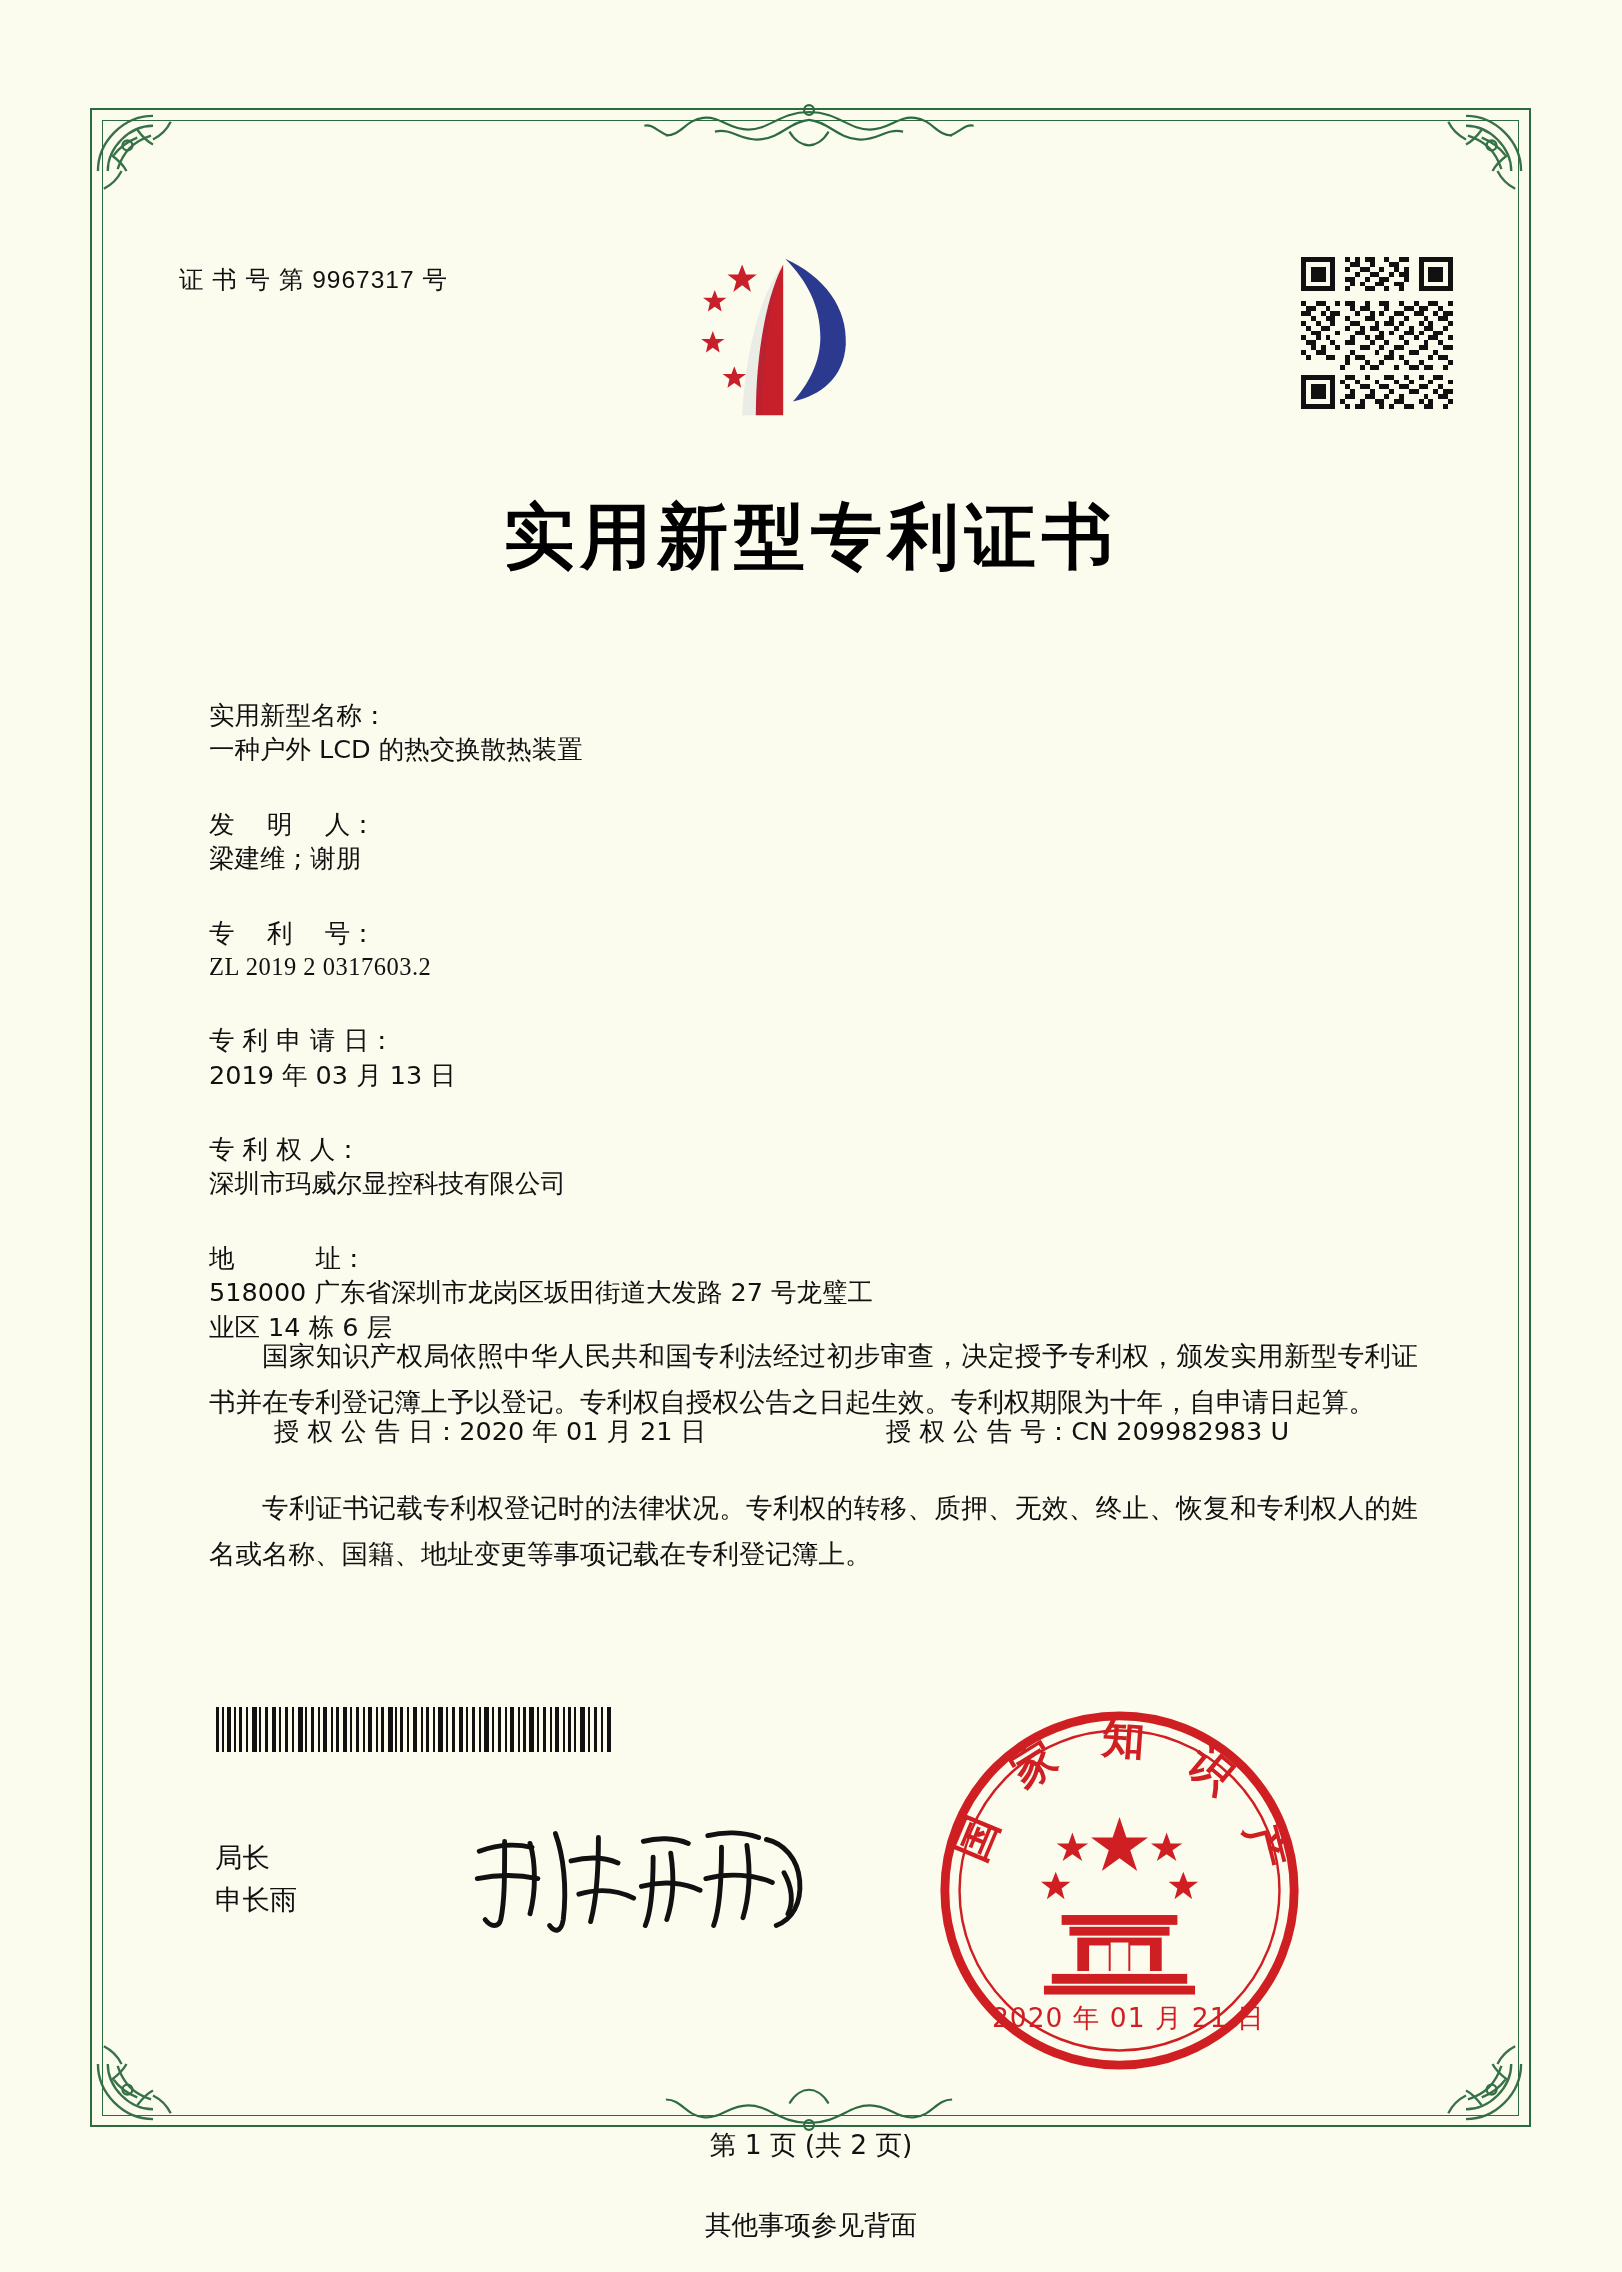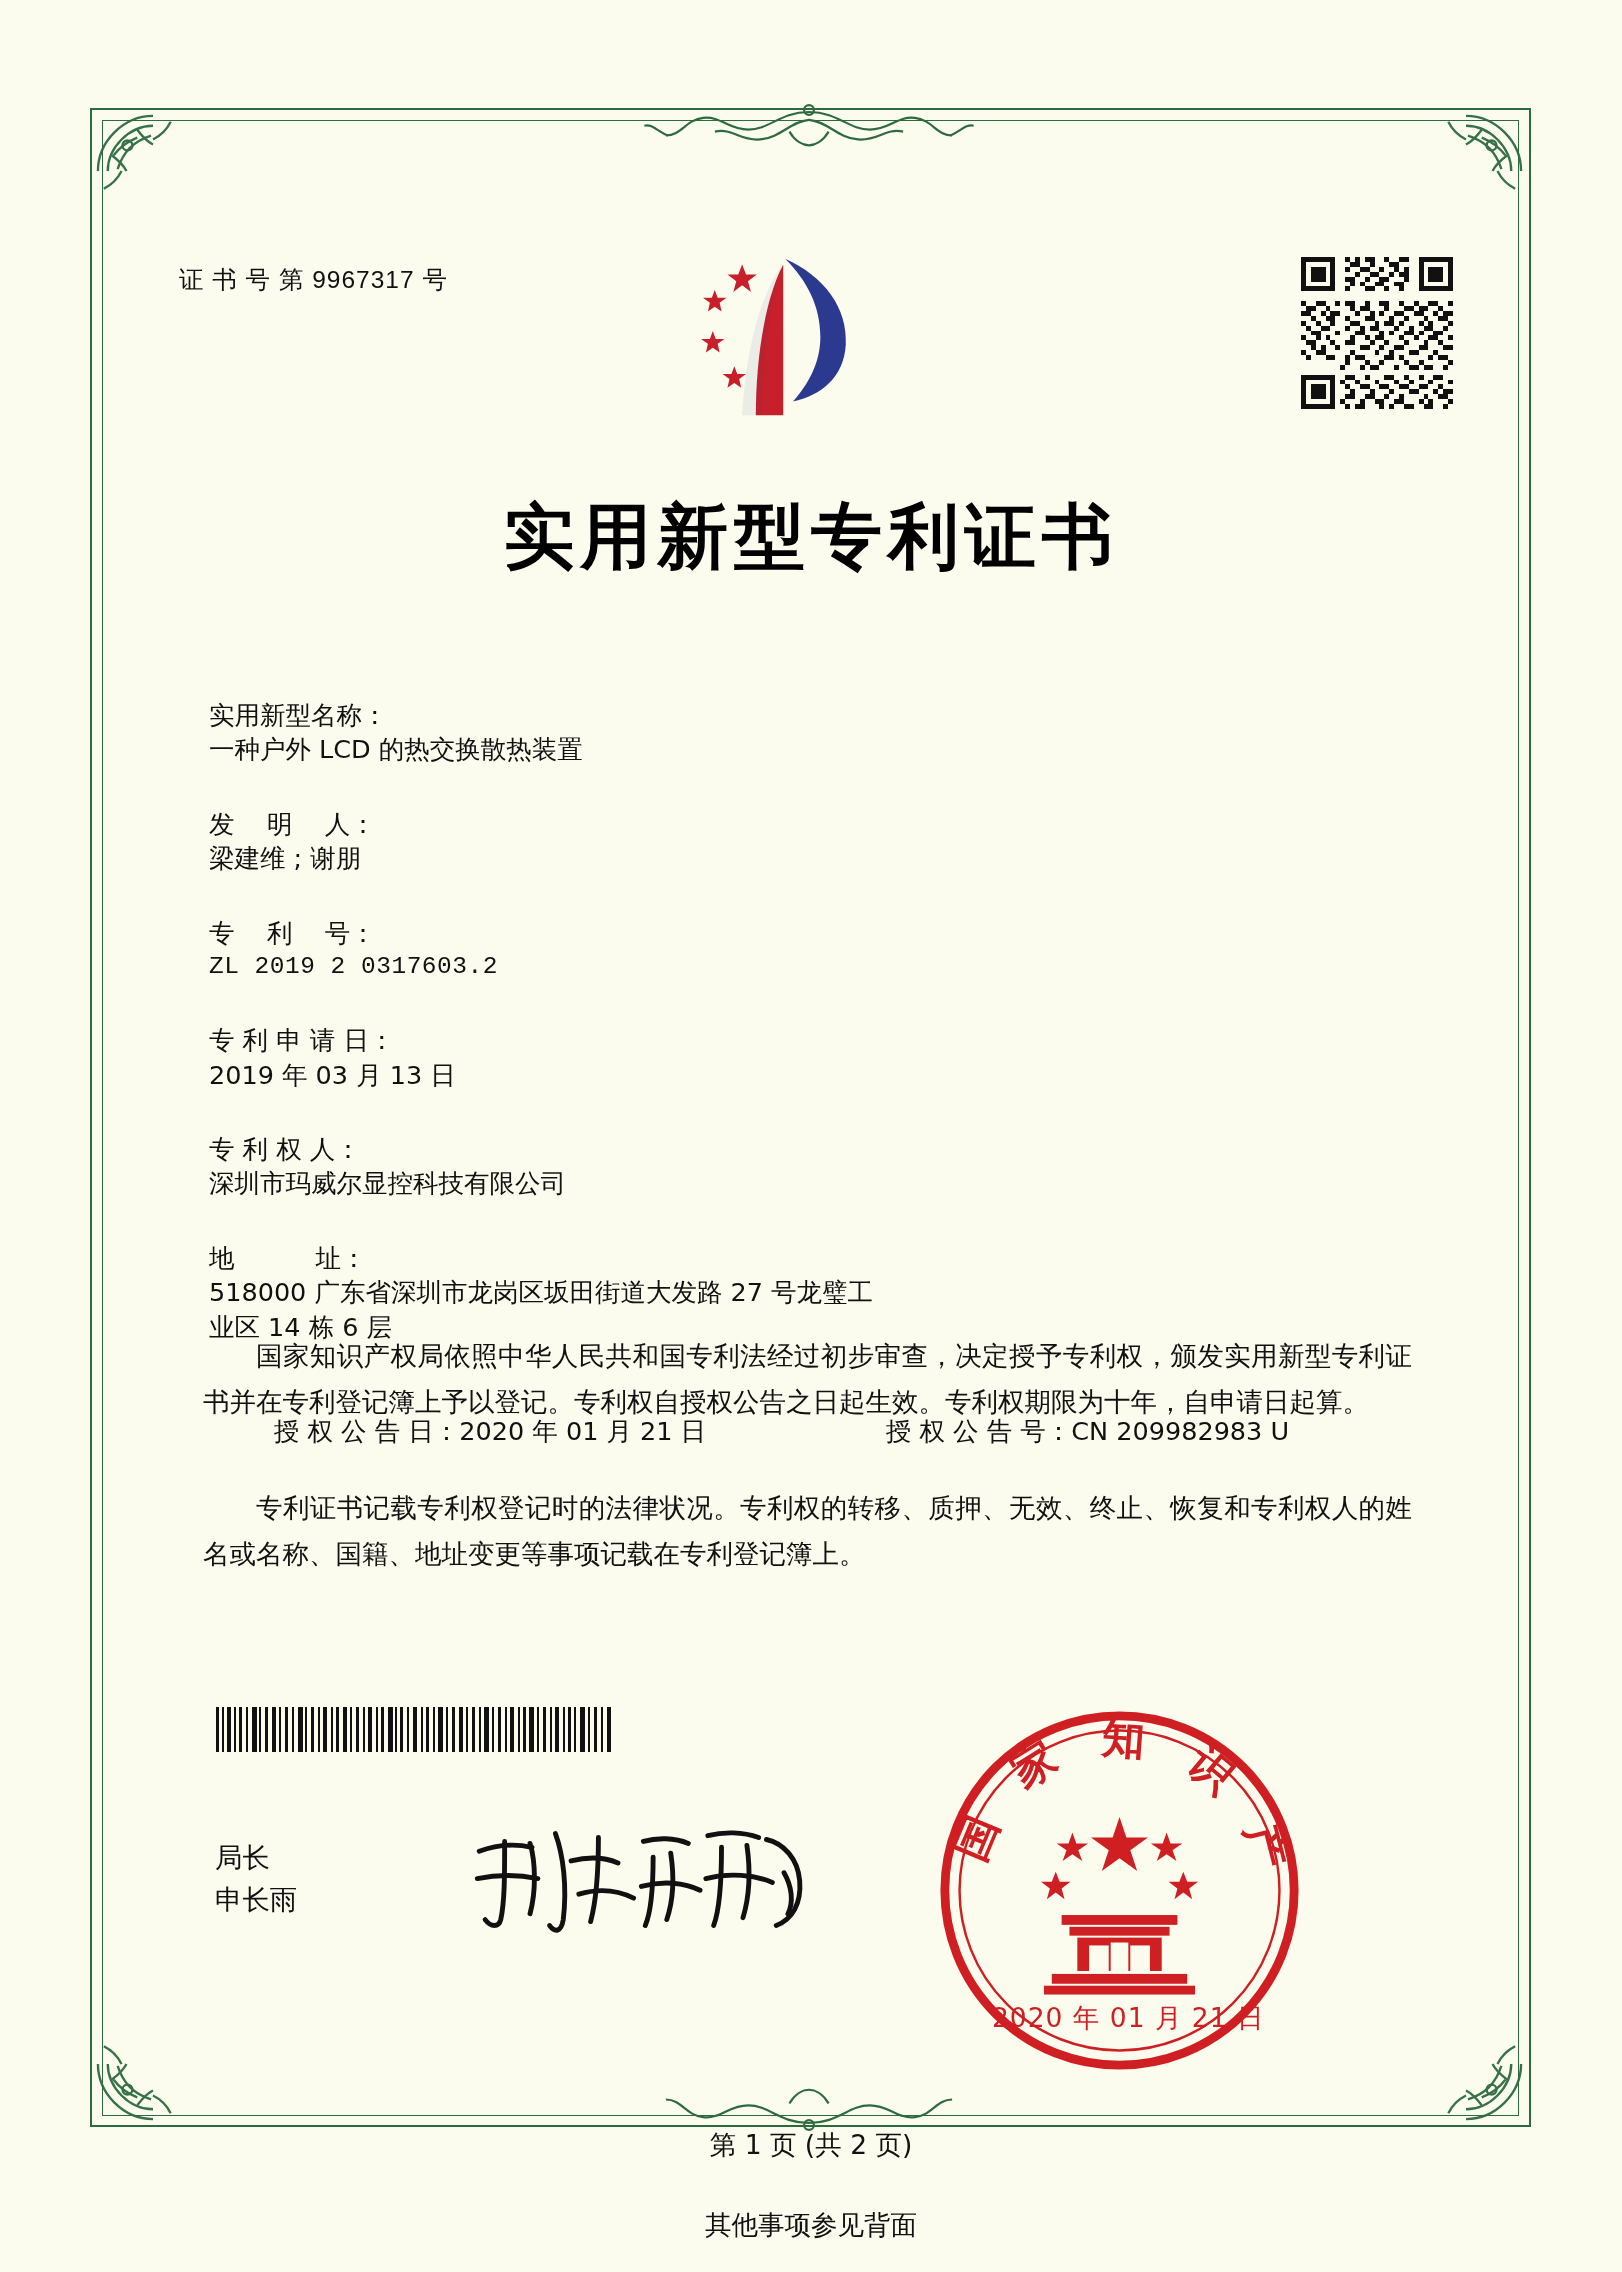"ZL 2019 2 0317603.2" .field-value.mono { font-family: Liberation Mono, monospace -> Liberation Serif, serif }
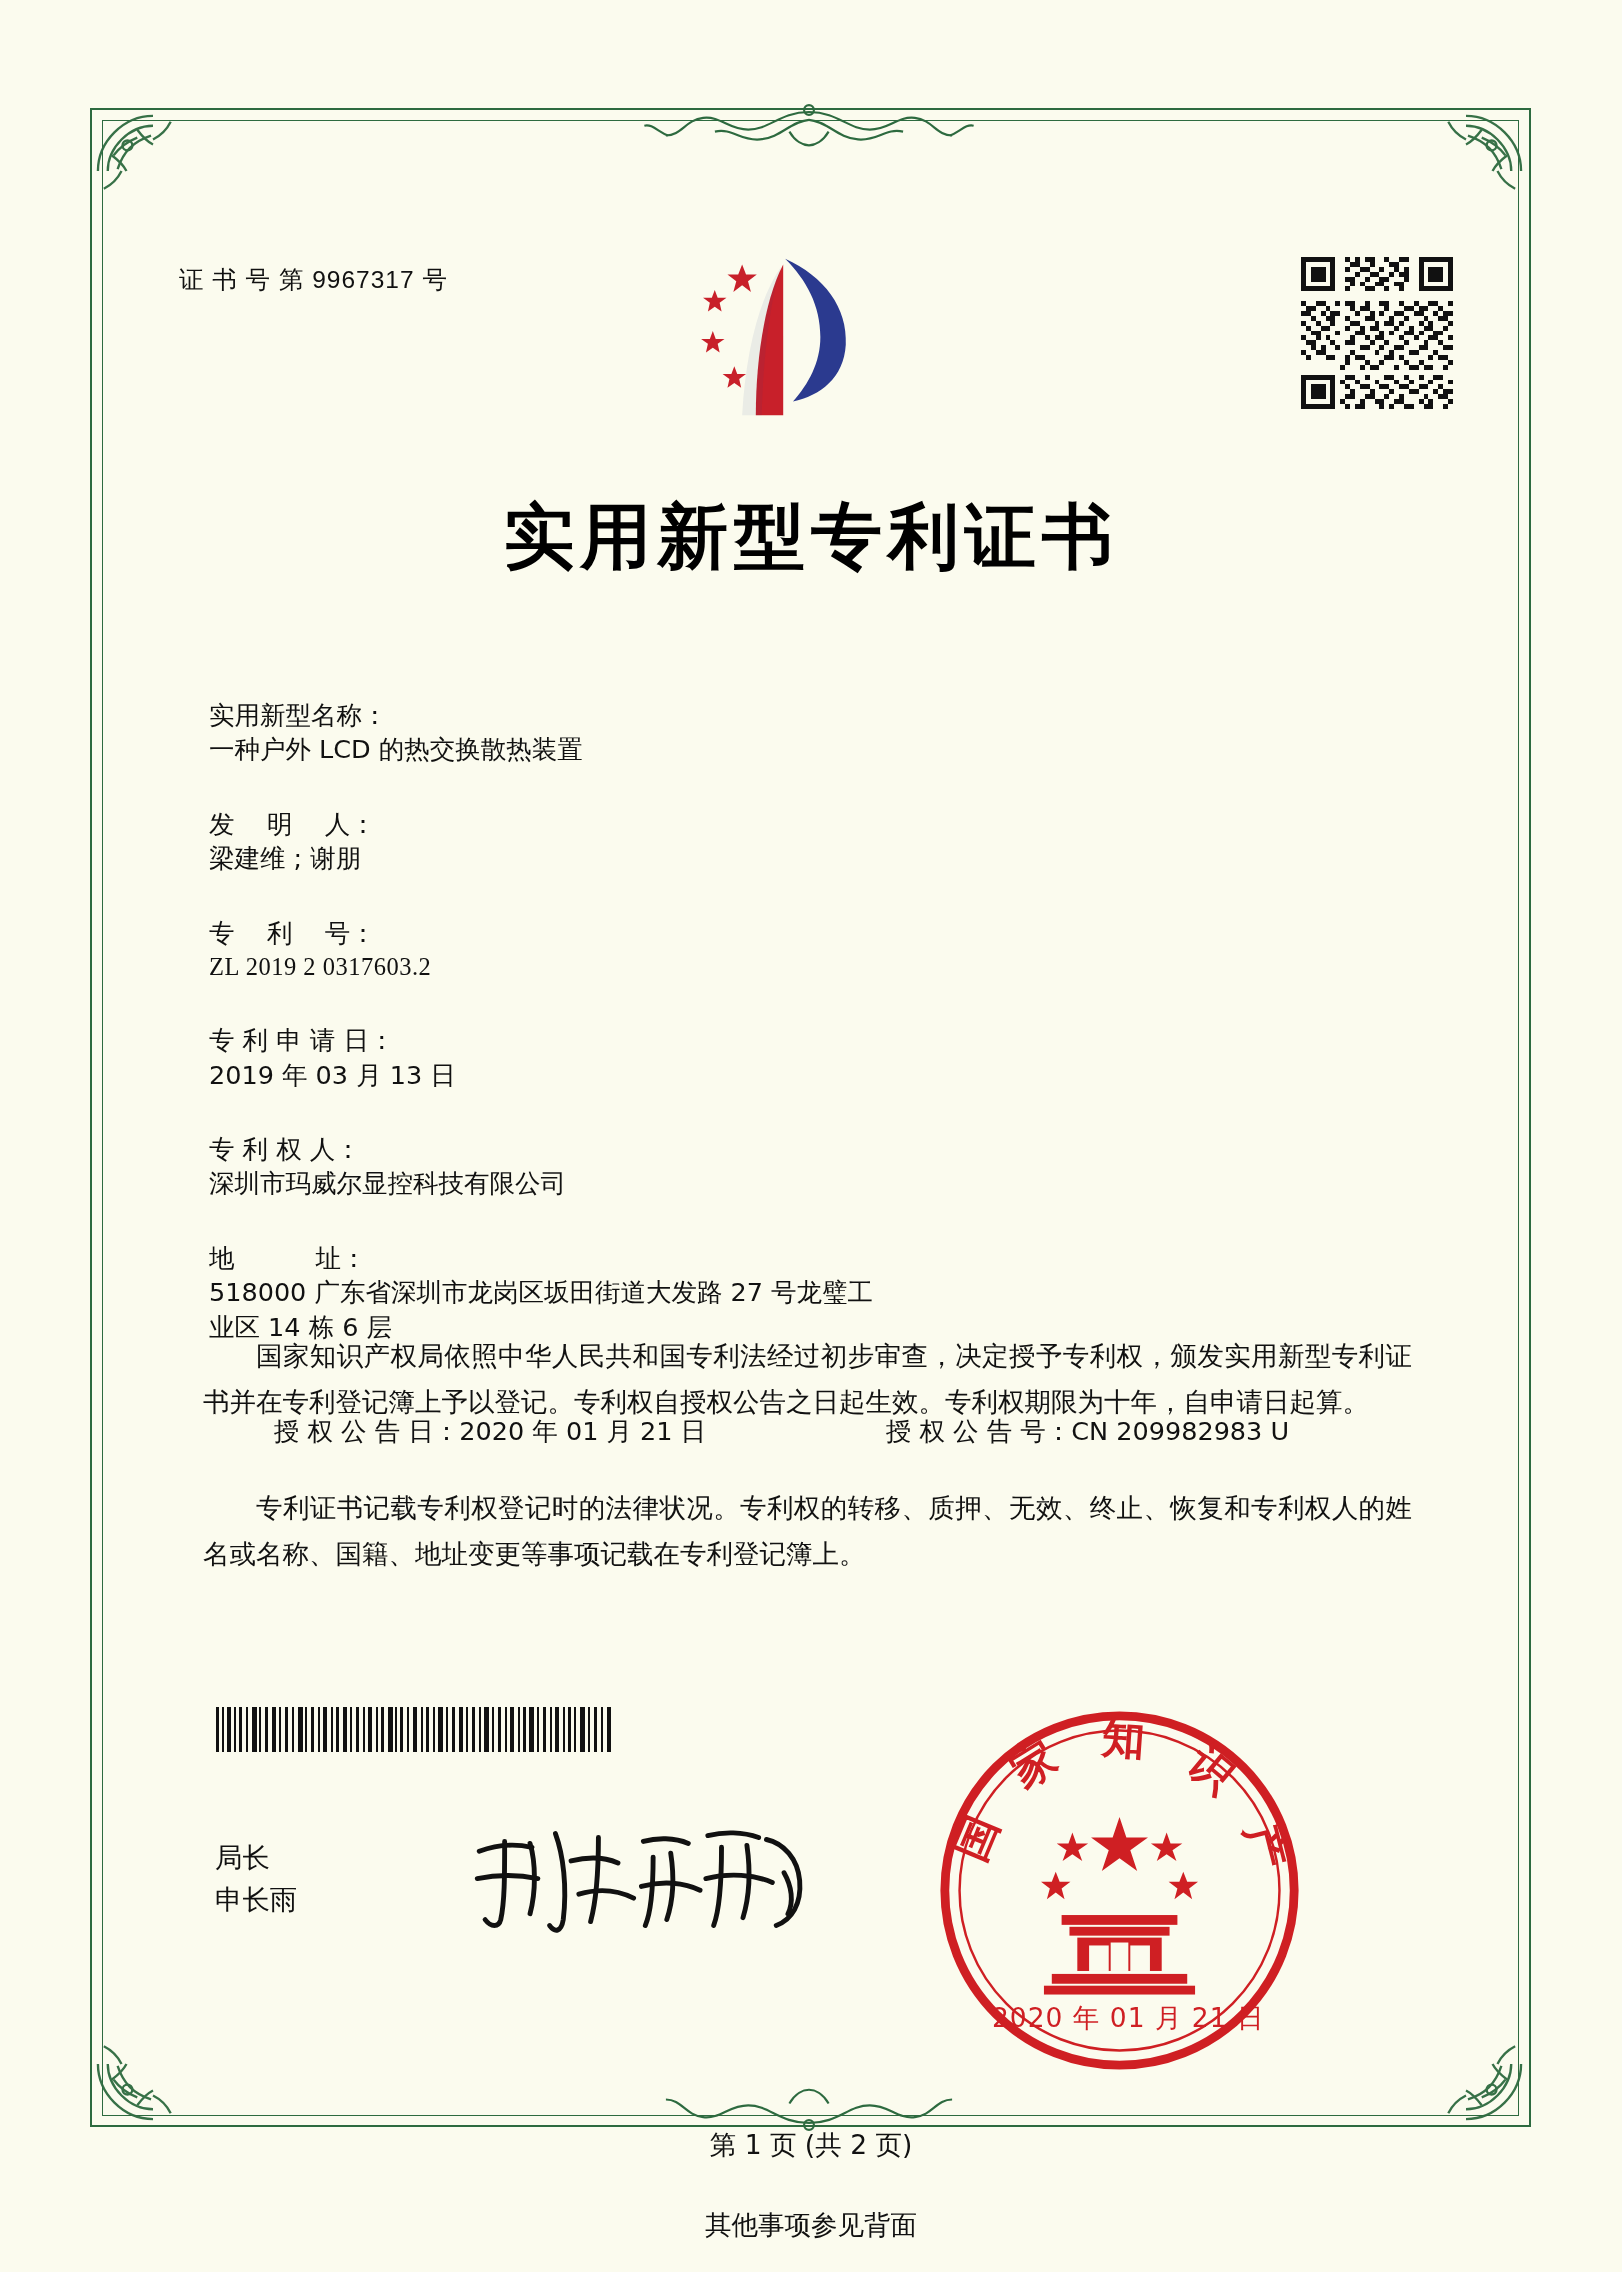"国家知识产权局依照中华人民共和国专利法经过初步审查，决定授予专利权，颁发实用新型" .para { left: 203px -> 209px }
